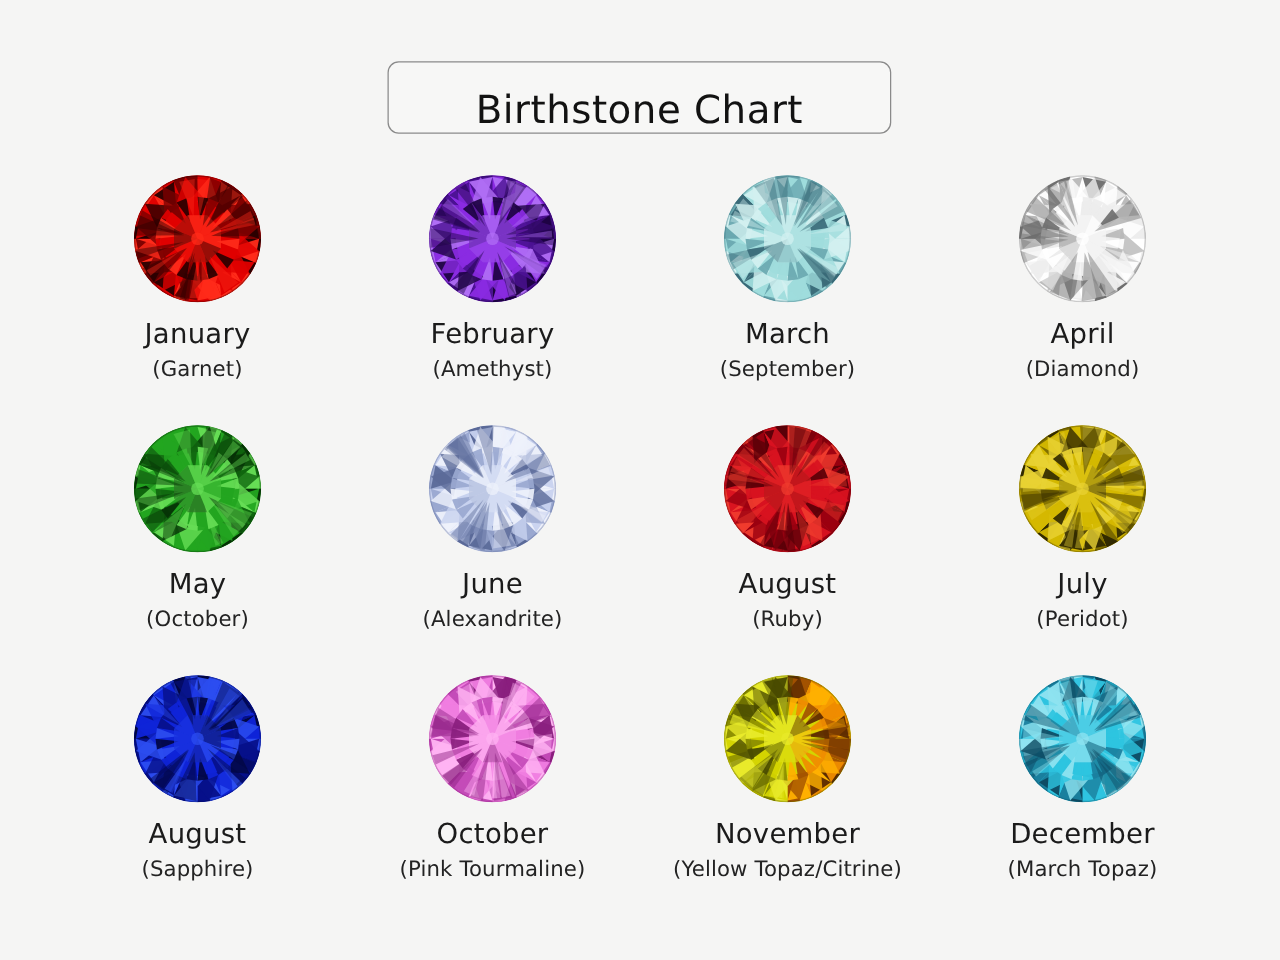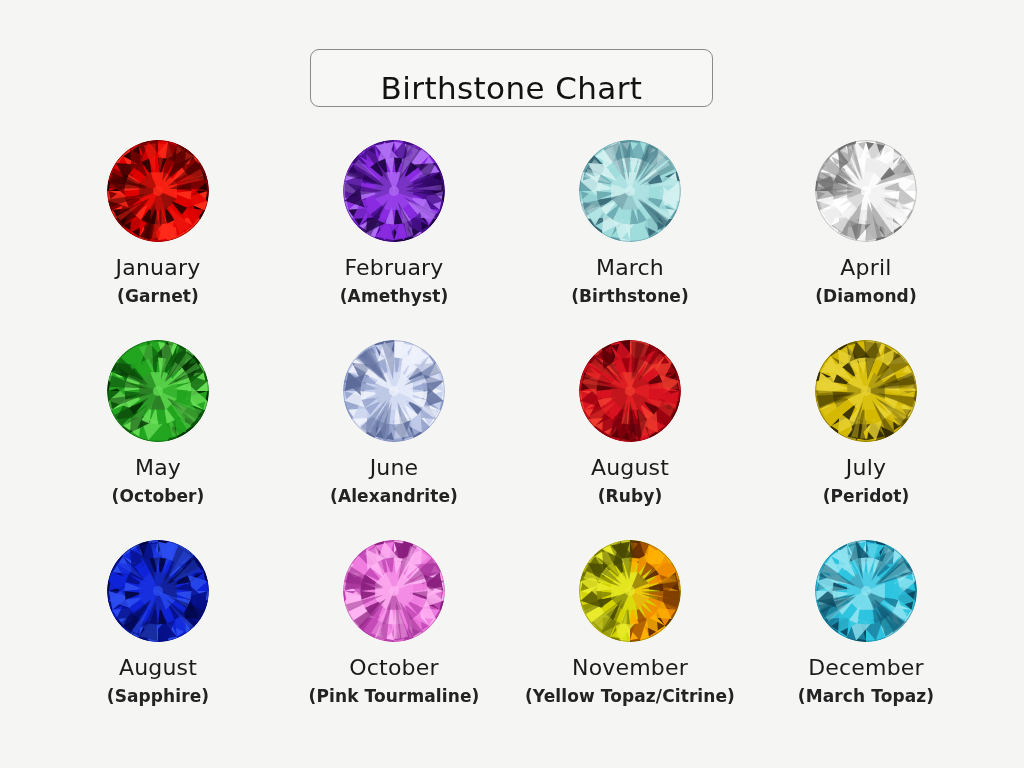"(Garnet)" .stone-label { font-weight: 700 -> 400 }
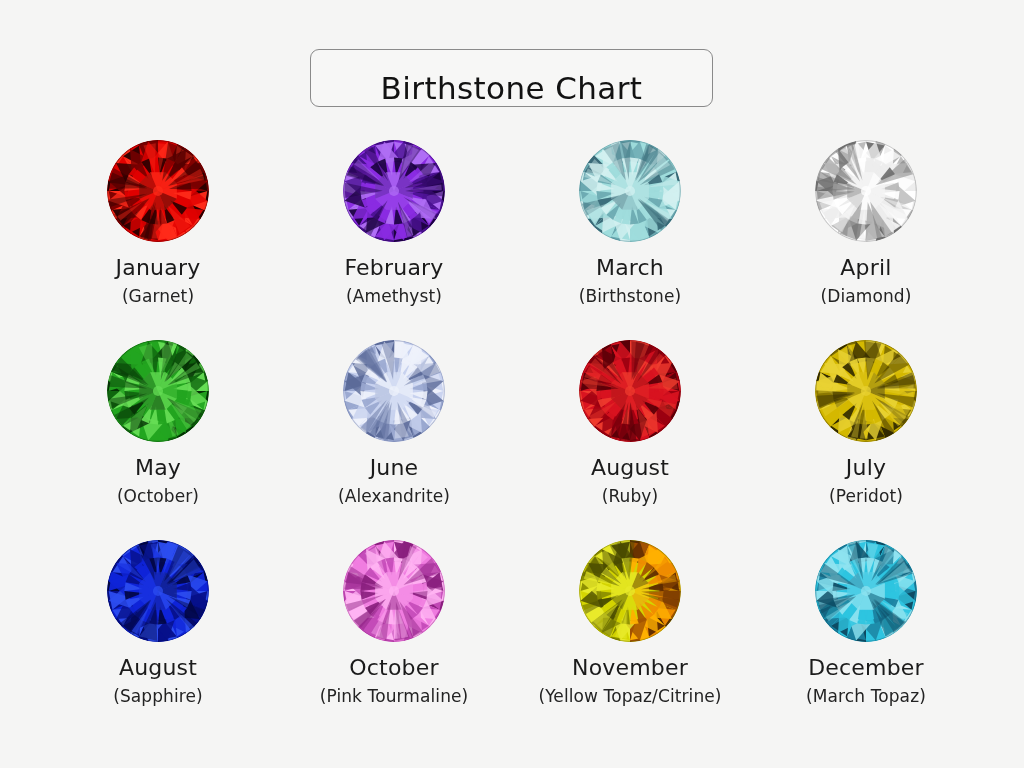"(Birthstone)" div.stone-label { text: Birthstone -> September }
